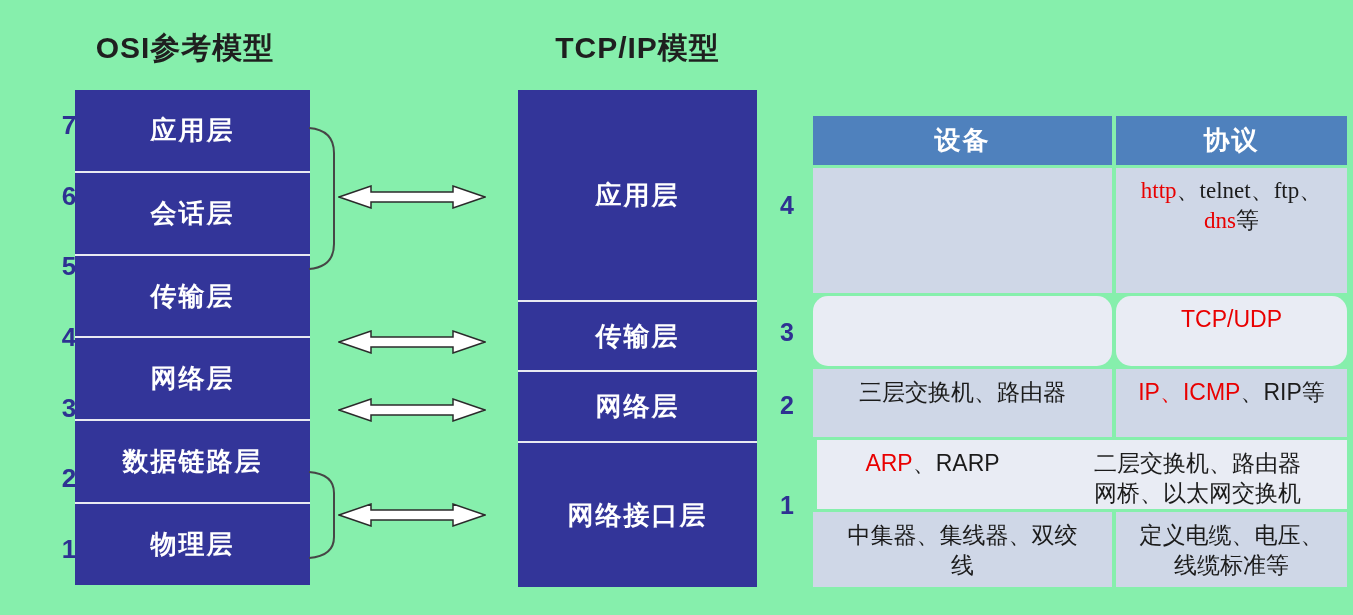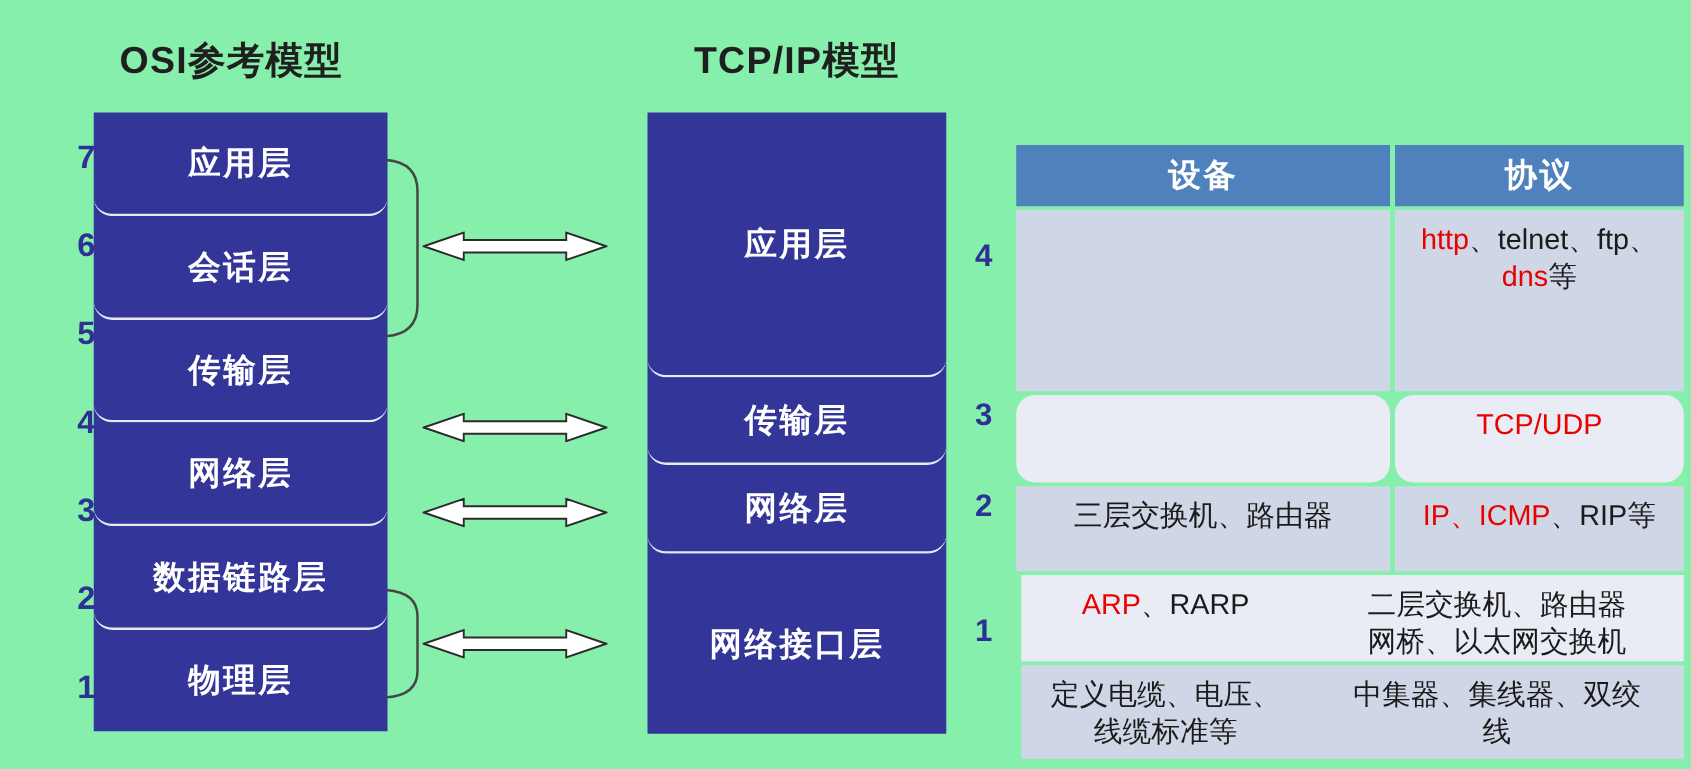"应用层" .layer { border-radius: 15px -> none }
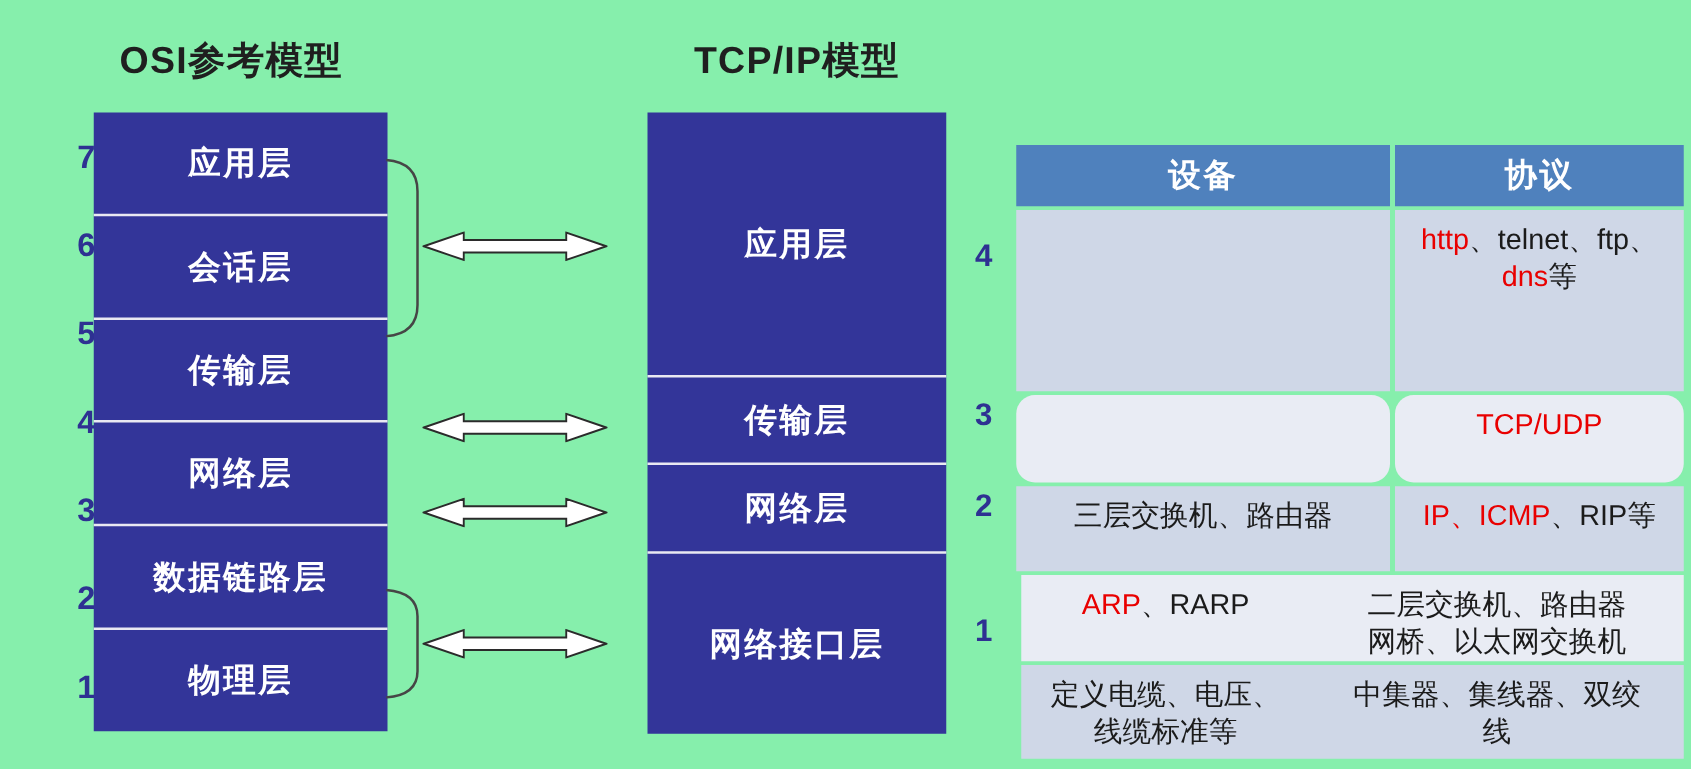"http、telnet、ftp、" .h0 { font-family: none -> Liberation Serif, serif; height: 145px -> 125px }
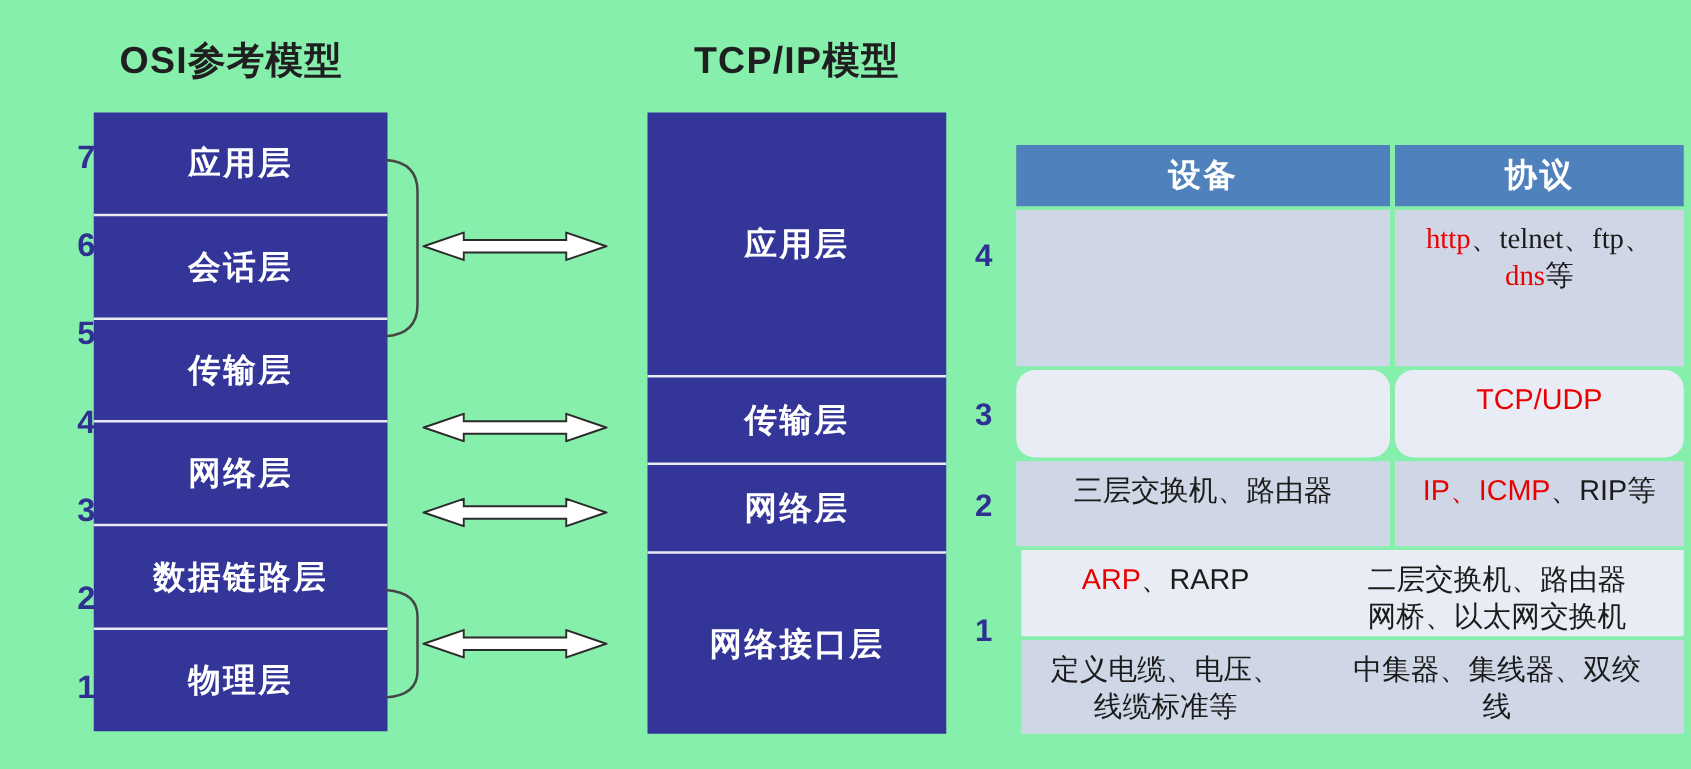"定义电缆、电压、" div.cell { order: before "中集器、集线器、双绞" -> after "中集器、集线器、双绞" }
